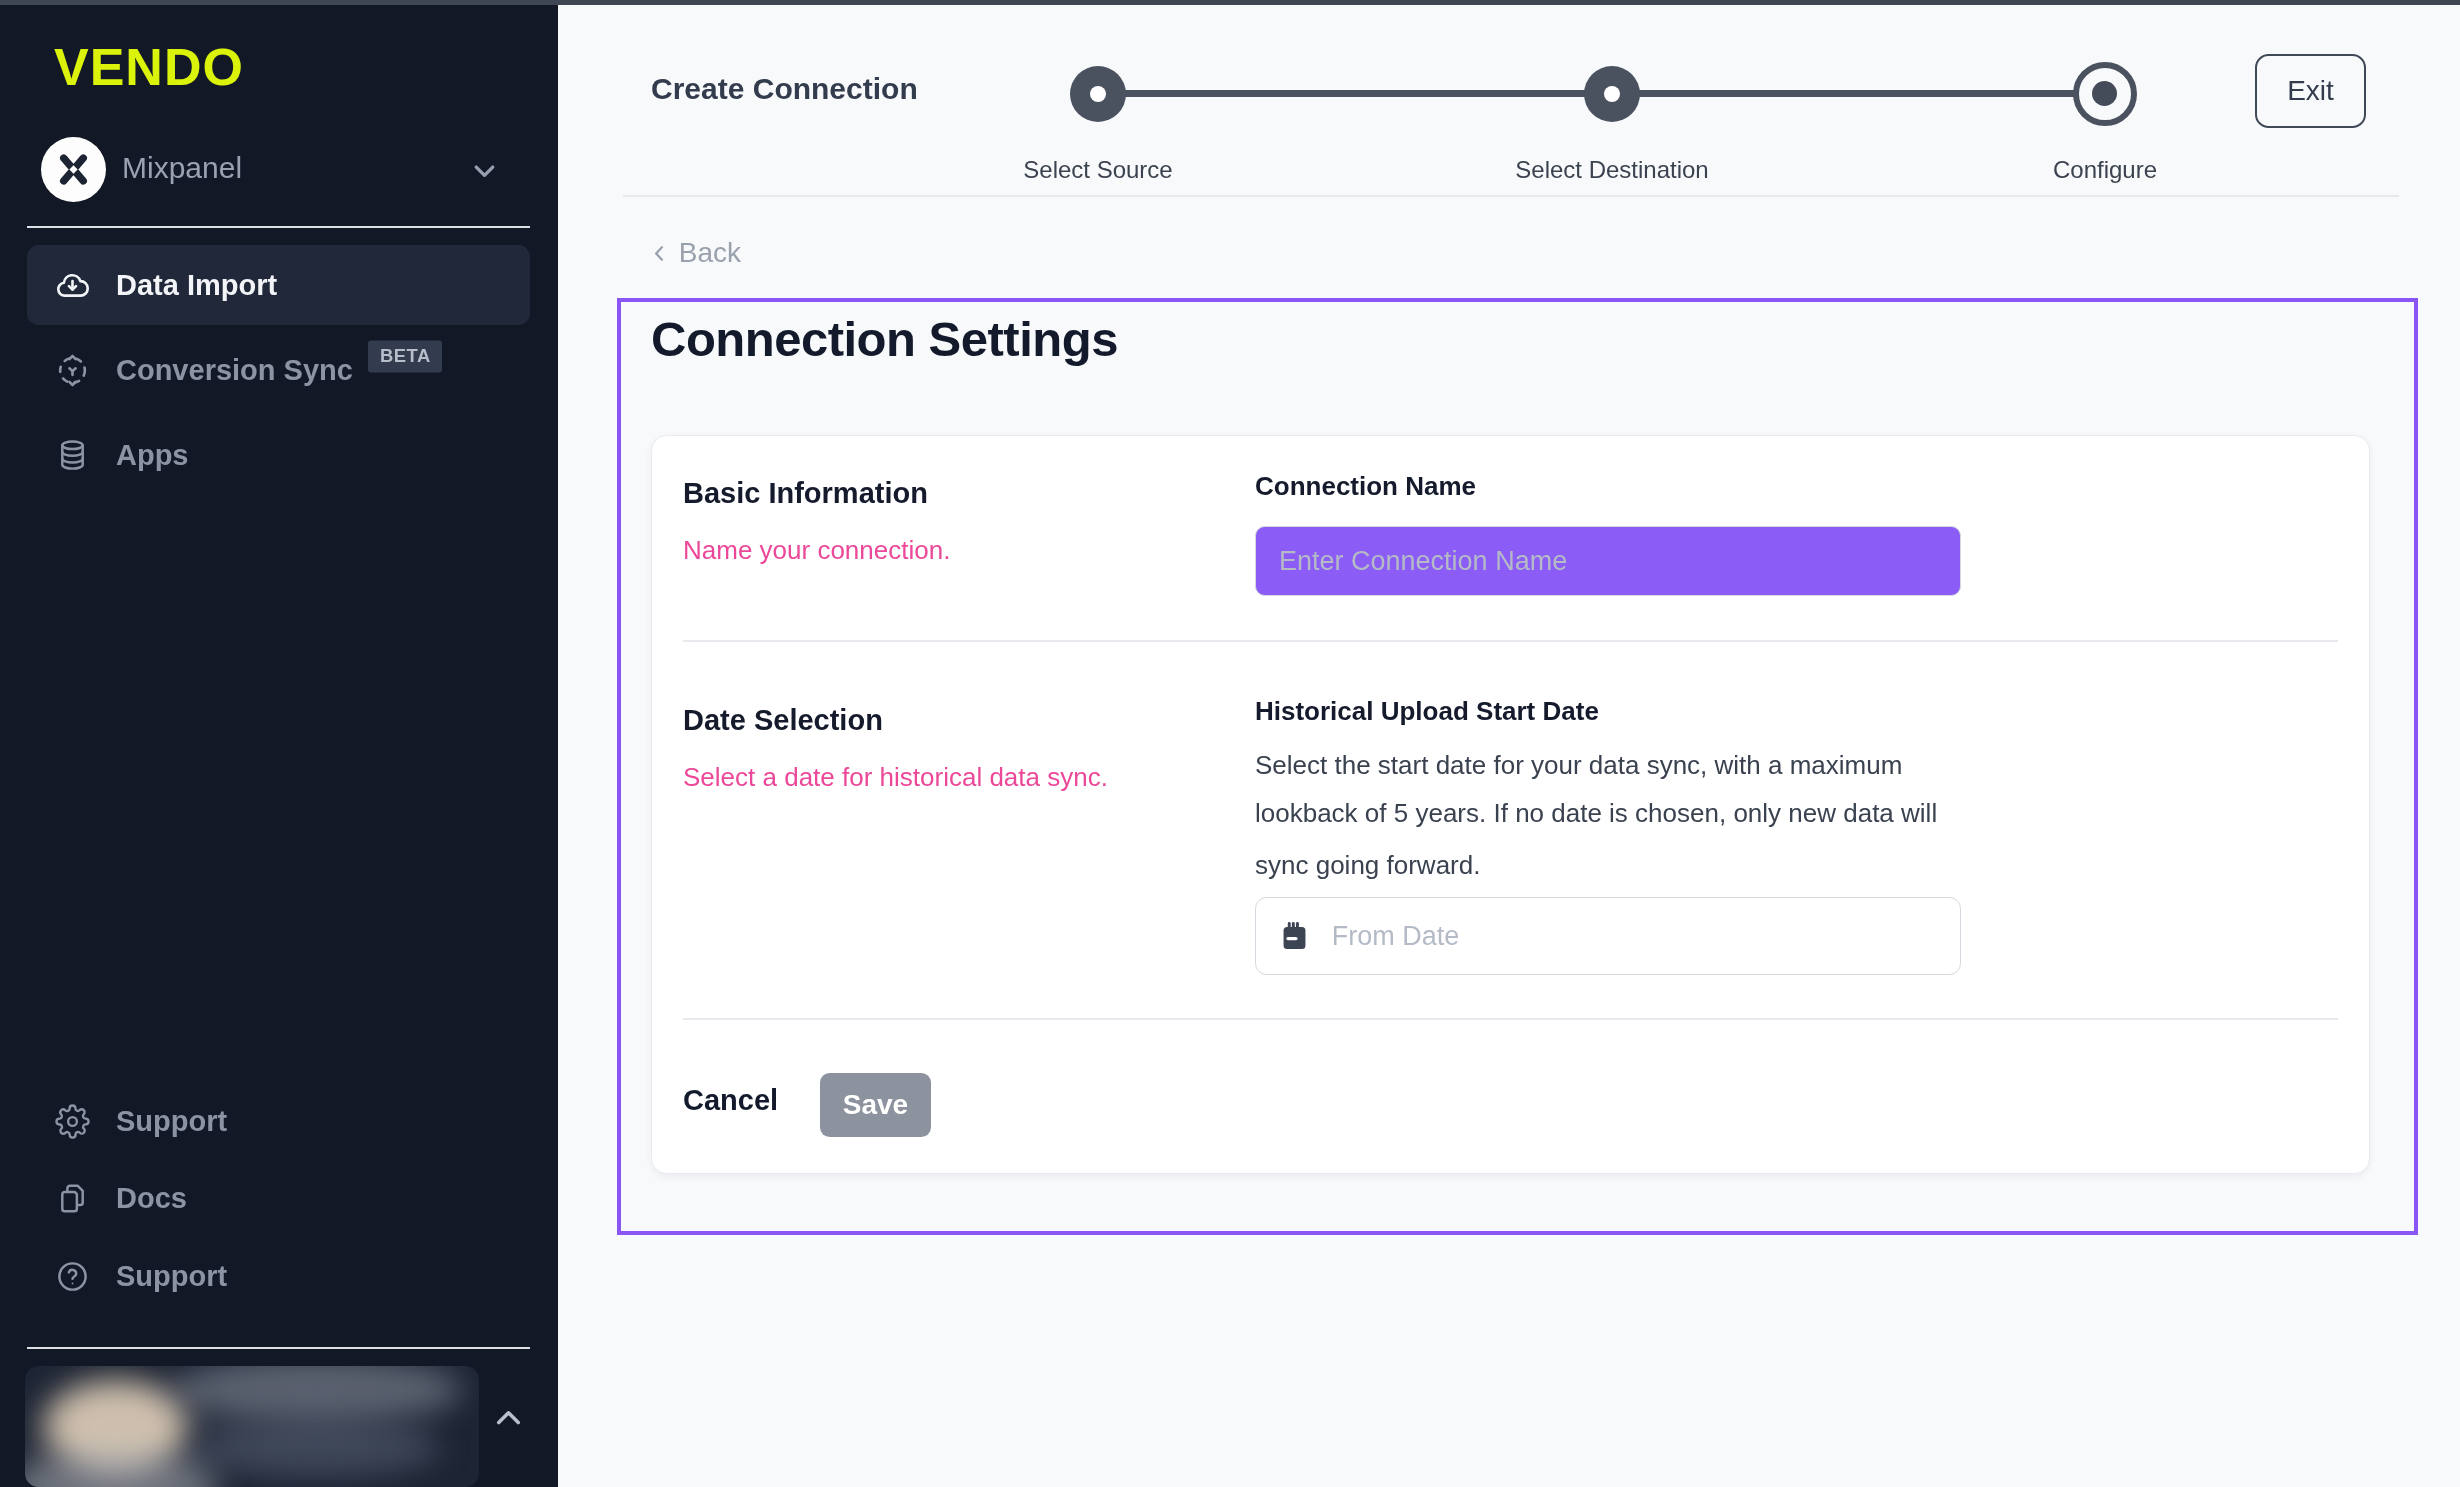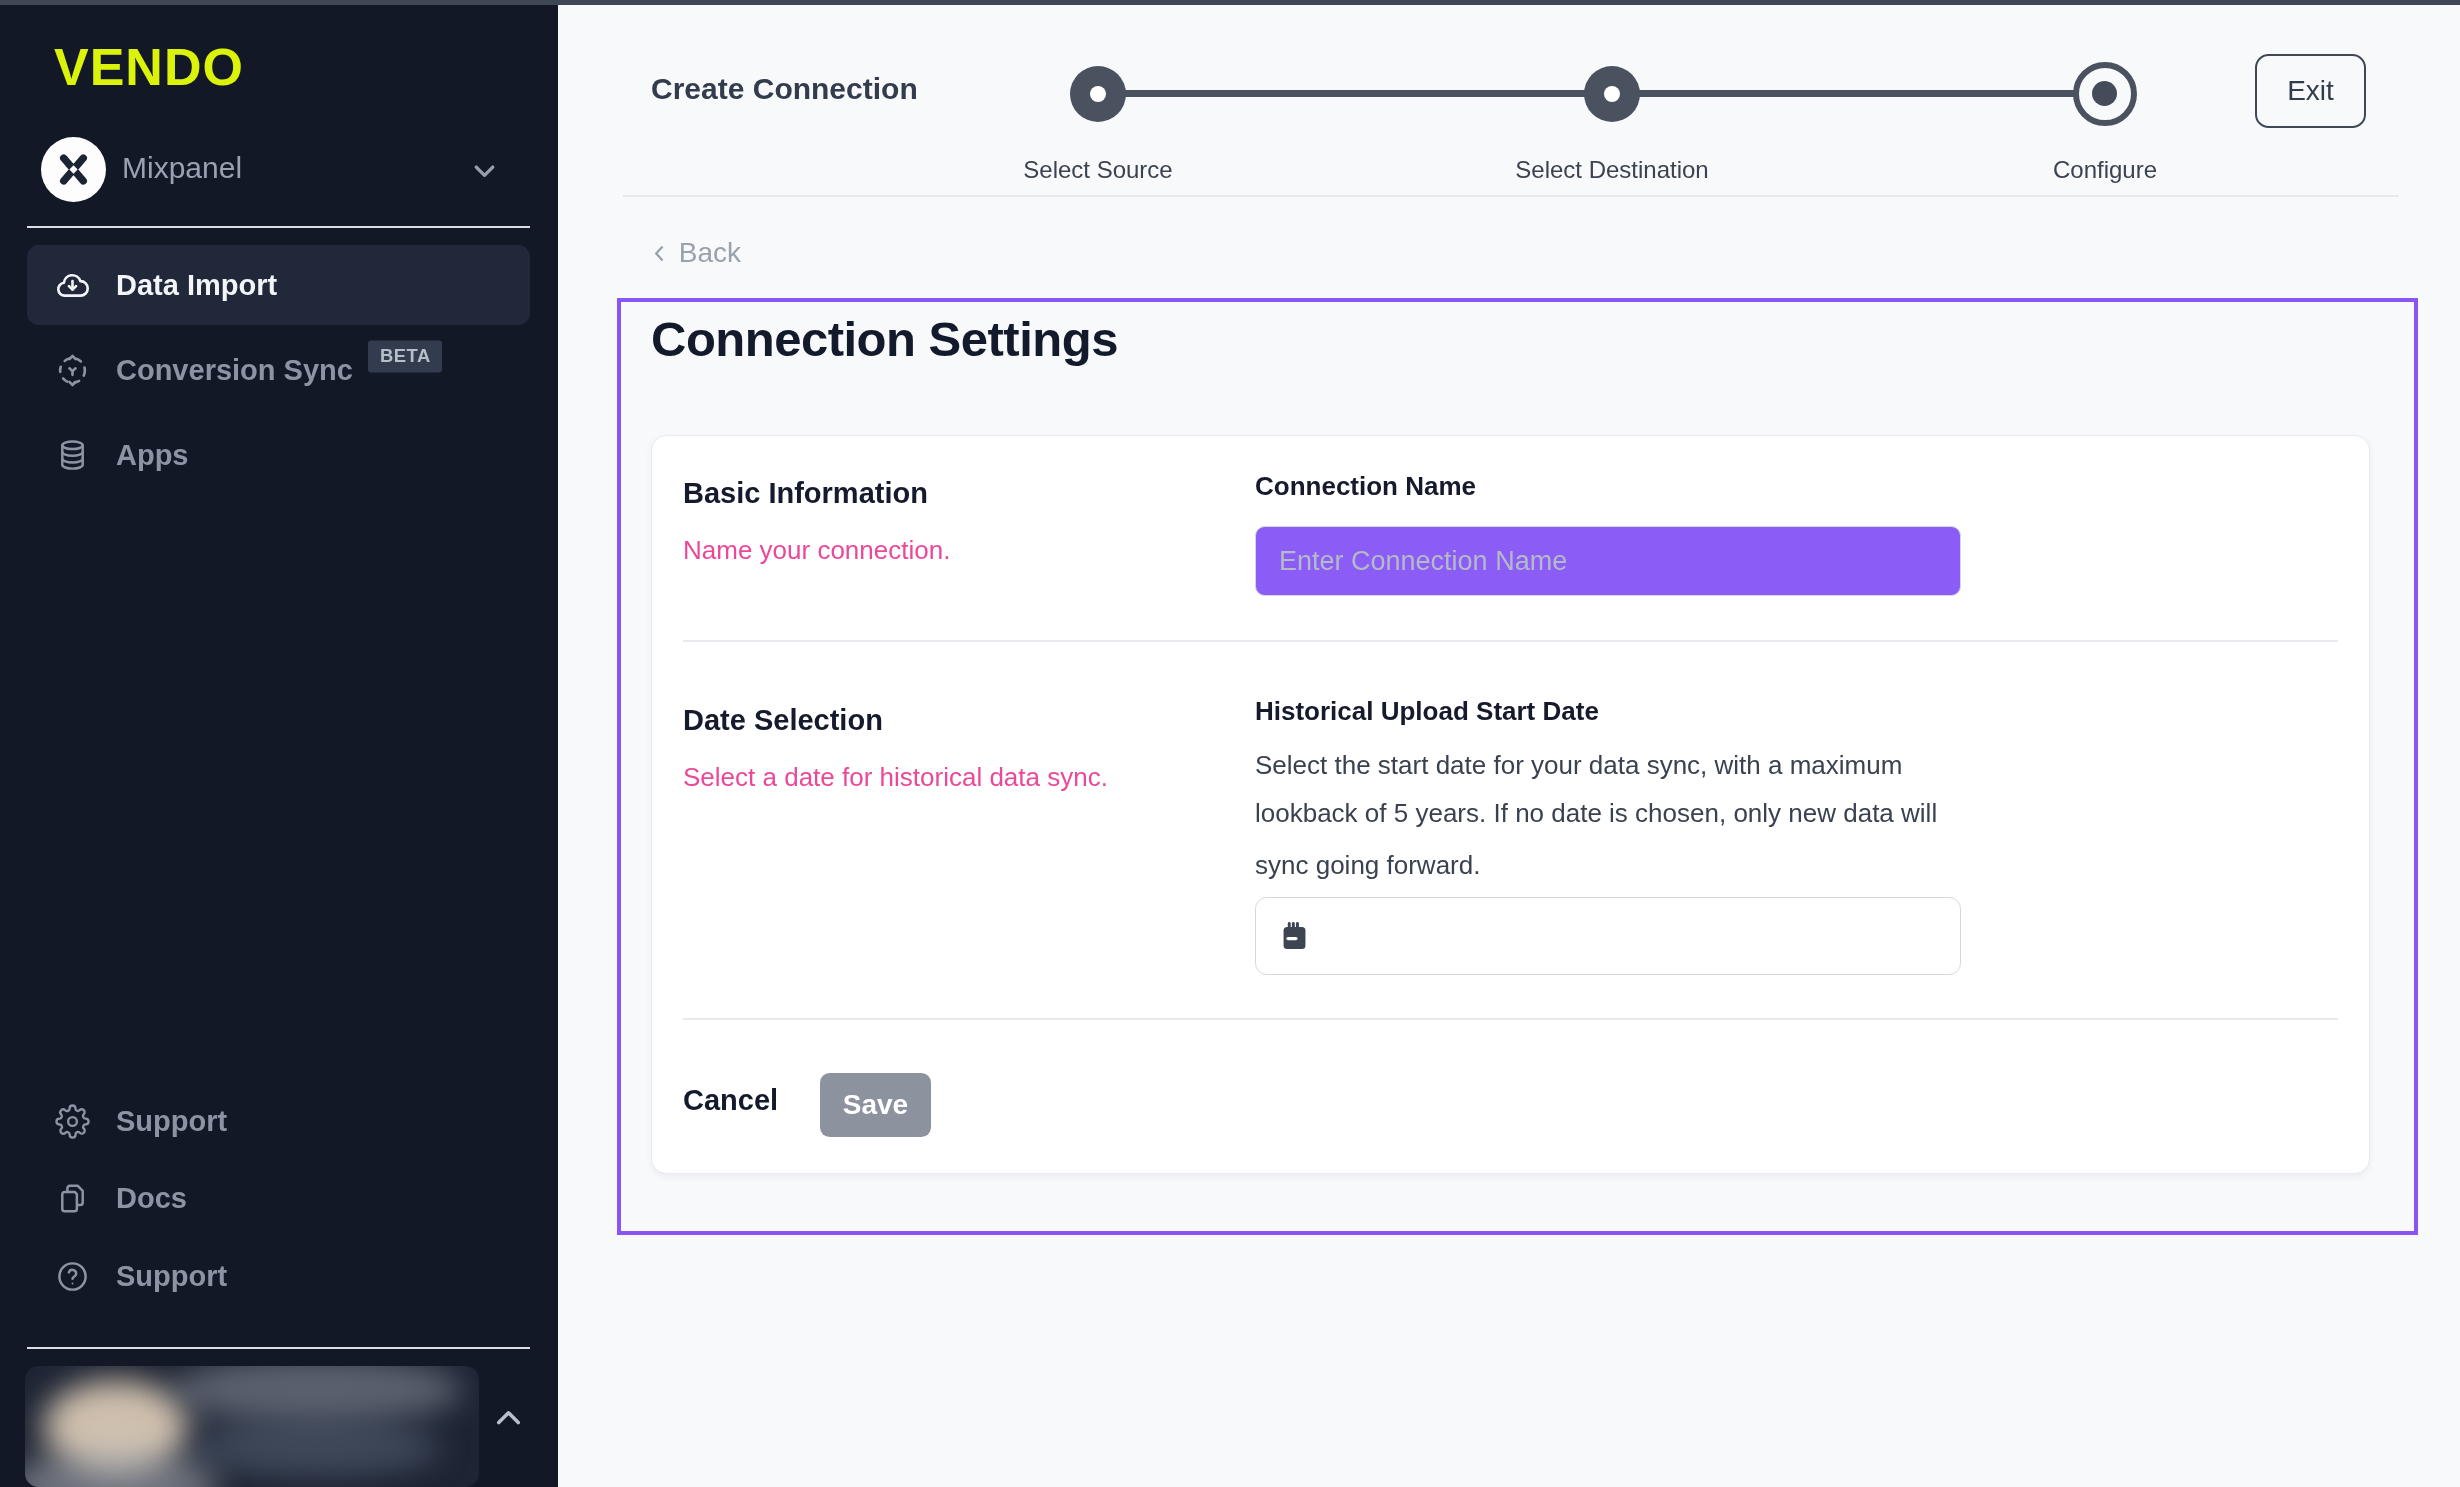"From Date" input.date-input { html: none -> <input> }
